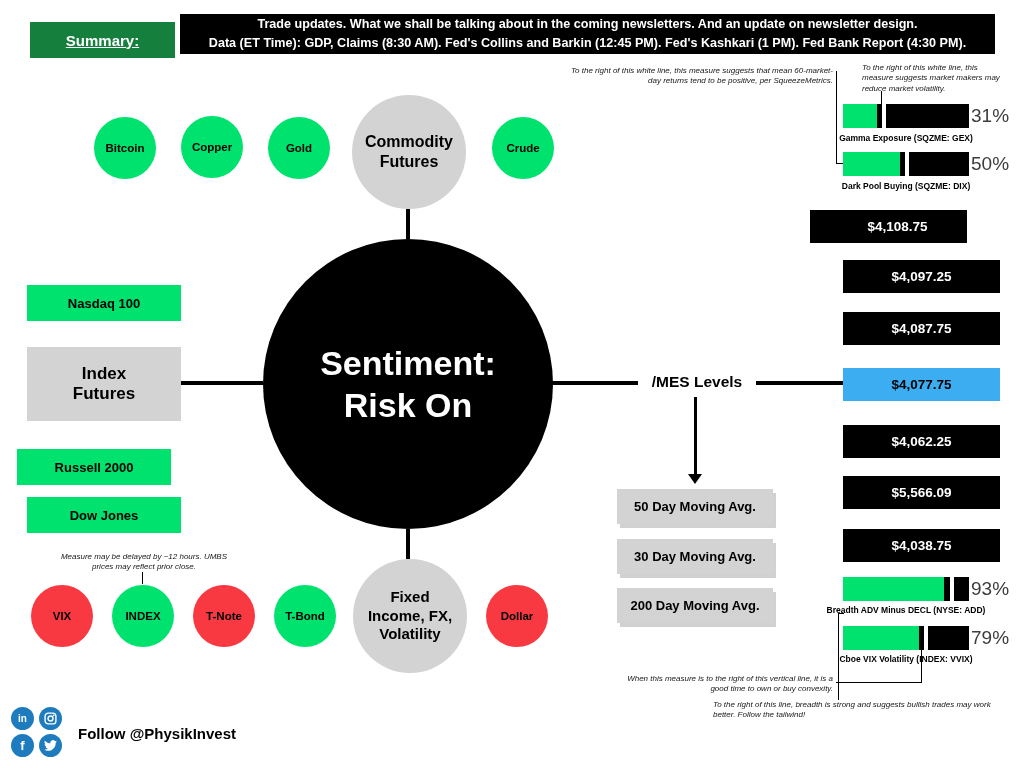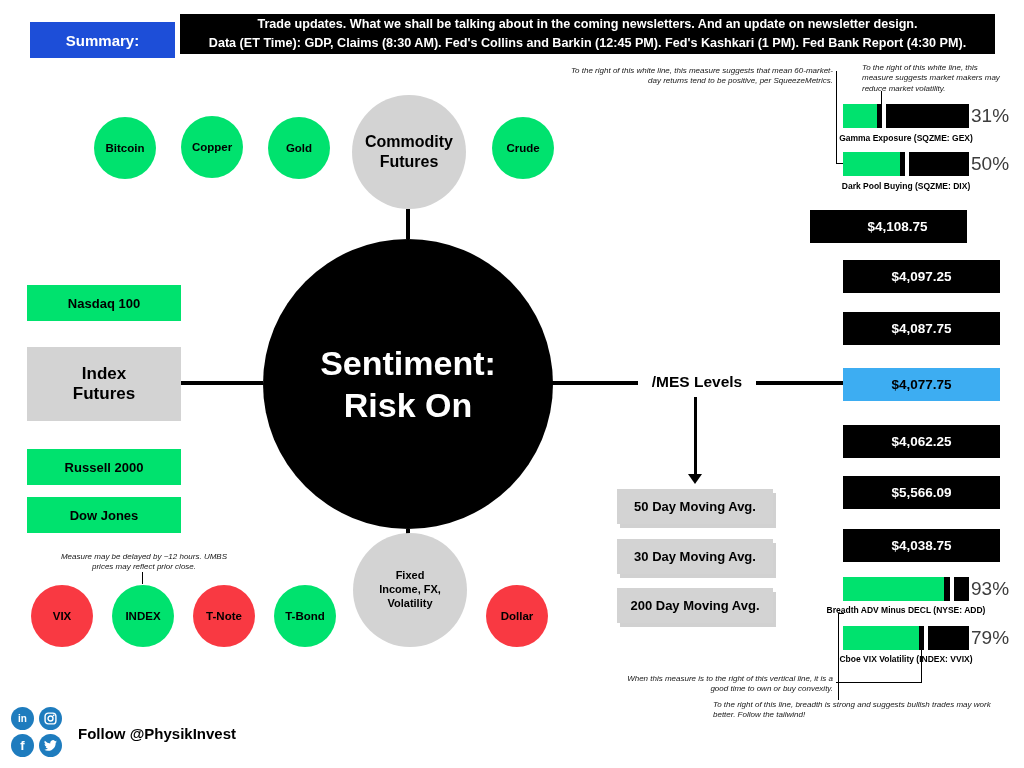"Summary:" .summary-box { background: #1d4ed8 -> #15803d; text-decoration: none -> underline }
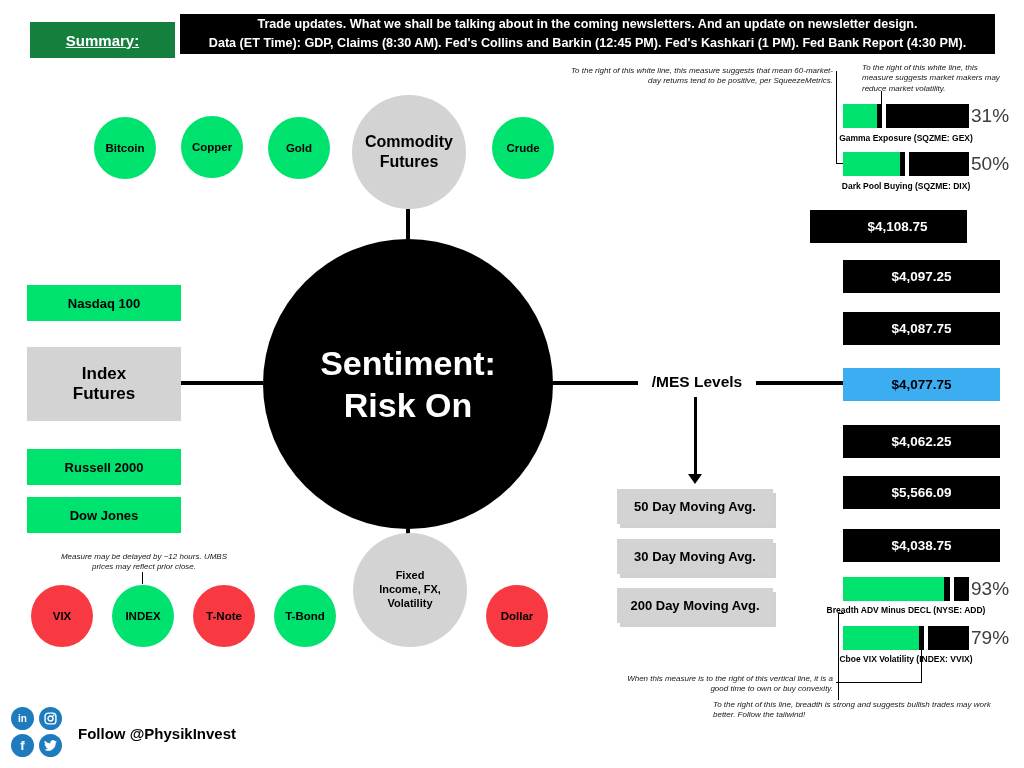"Russell 2000" div.abs { left: 27px -> 17px }
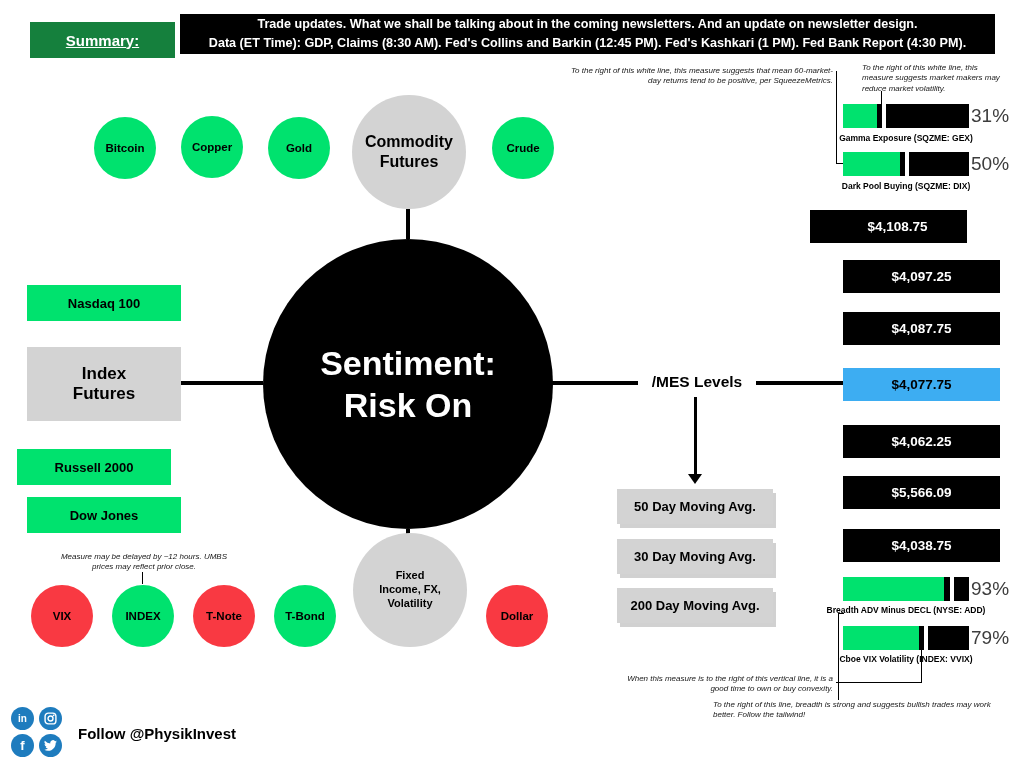"Fixed" div.abs { font-size: 11px -> 15px; top: 533px -> 559px }
